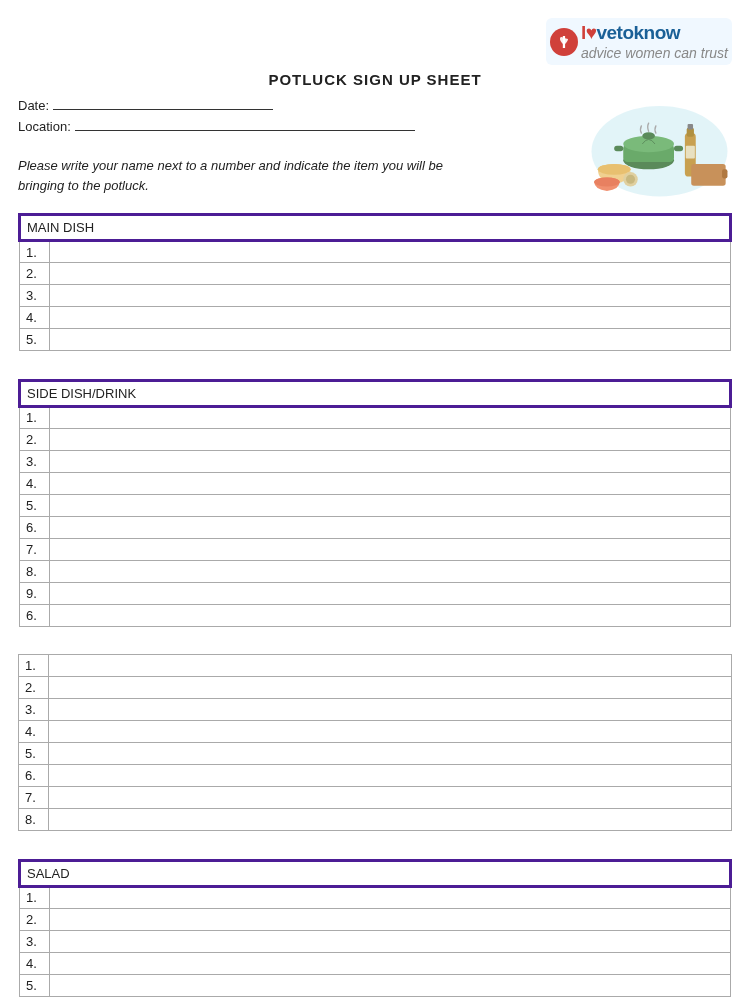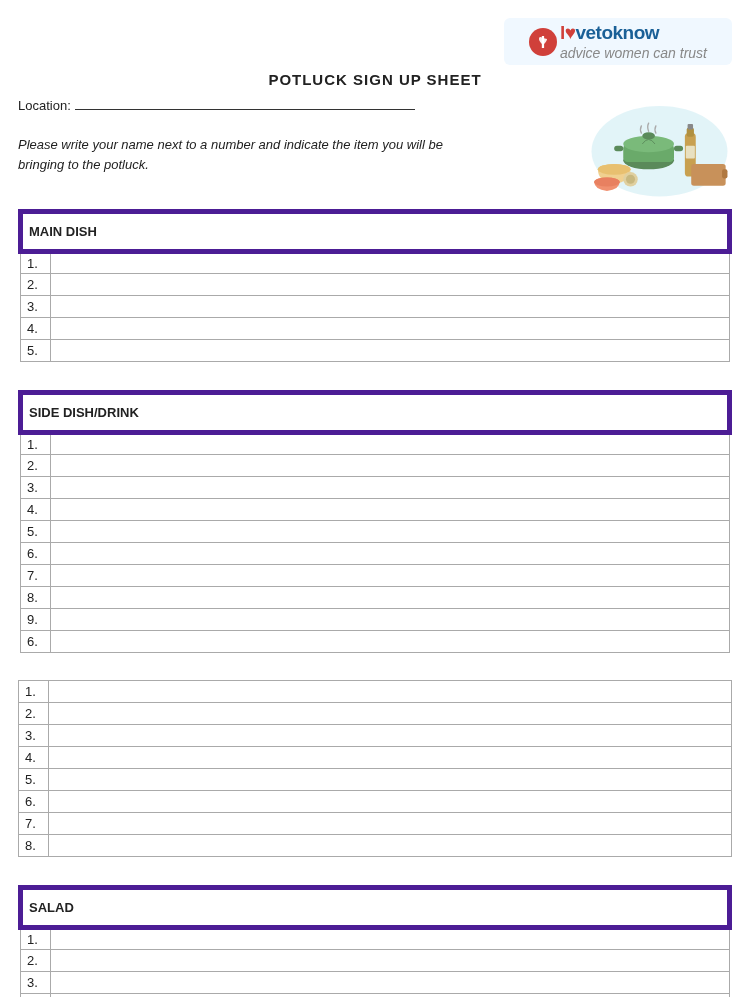"l♥vetoknow" .logo-wrapper { padding: 4px 25px -> 4px 4px }
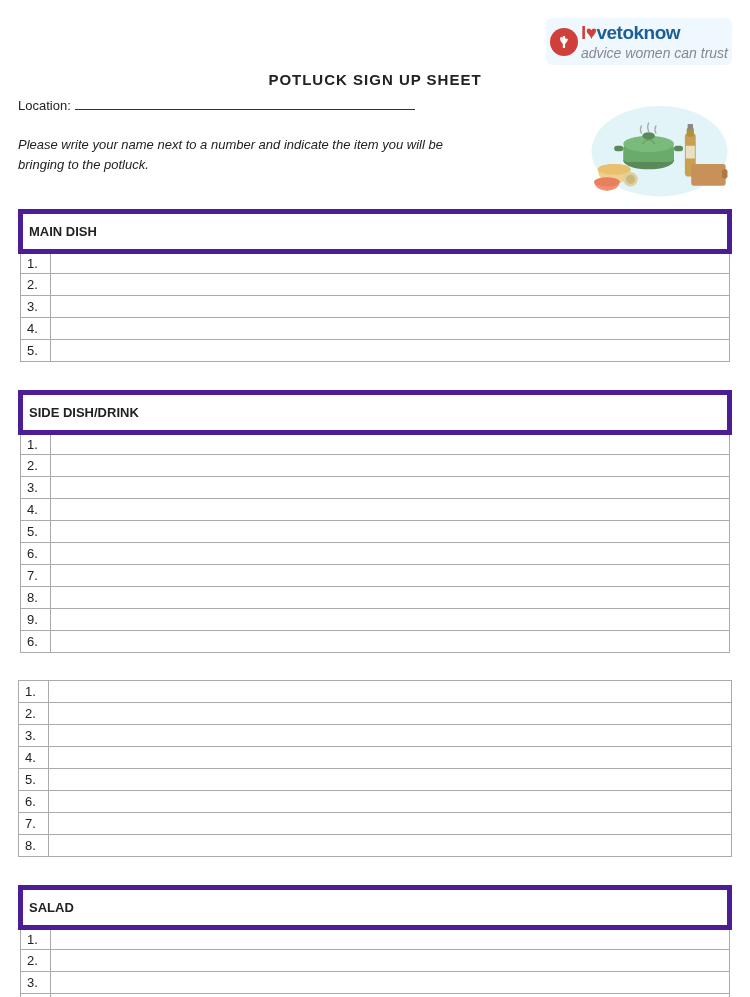"Date:" div.field-line { html: none -> <div> <span>Date:</span> <span></span> </div> }
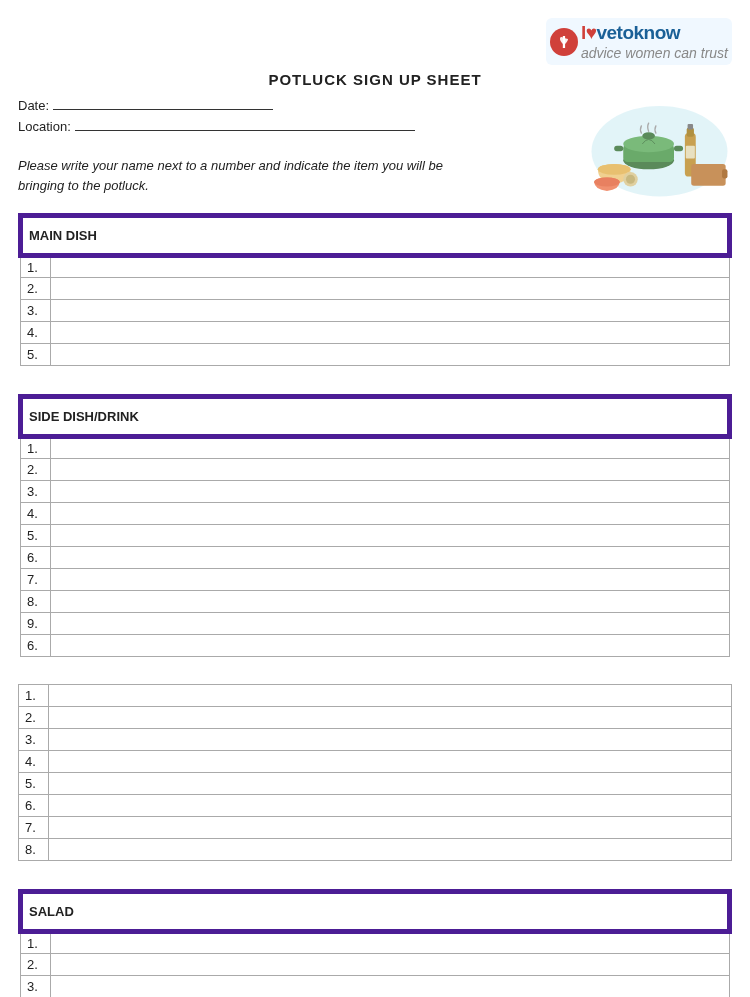"MAIN DISH" .section-header-row td { border: 5px solid #4c1d95 -> 3px solid #4c1d95; font-weight: bold -> normal; padding: 10px 6px -> 4px 6px }
